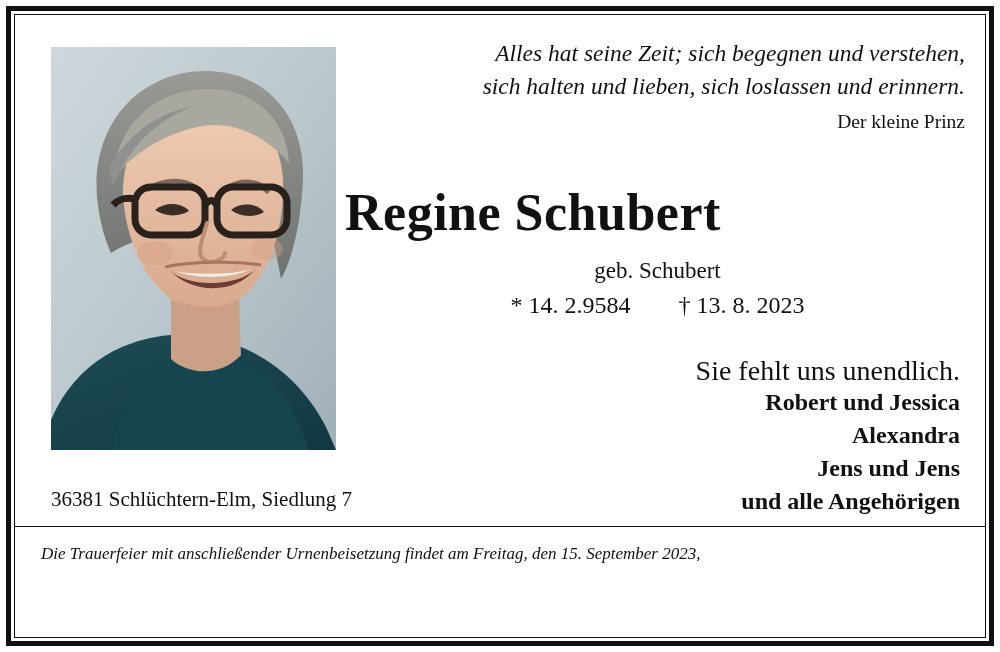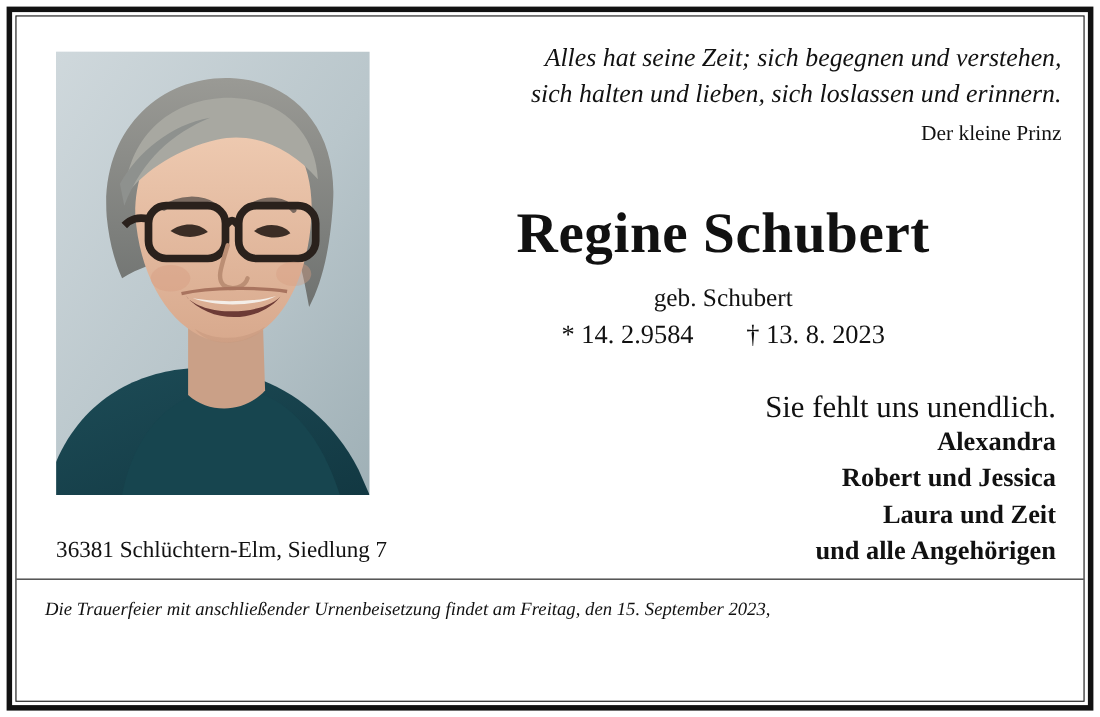"Regine Schubert" .name { text-align: center -> none }
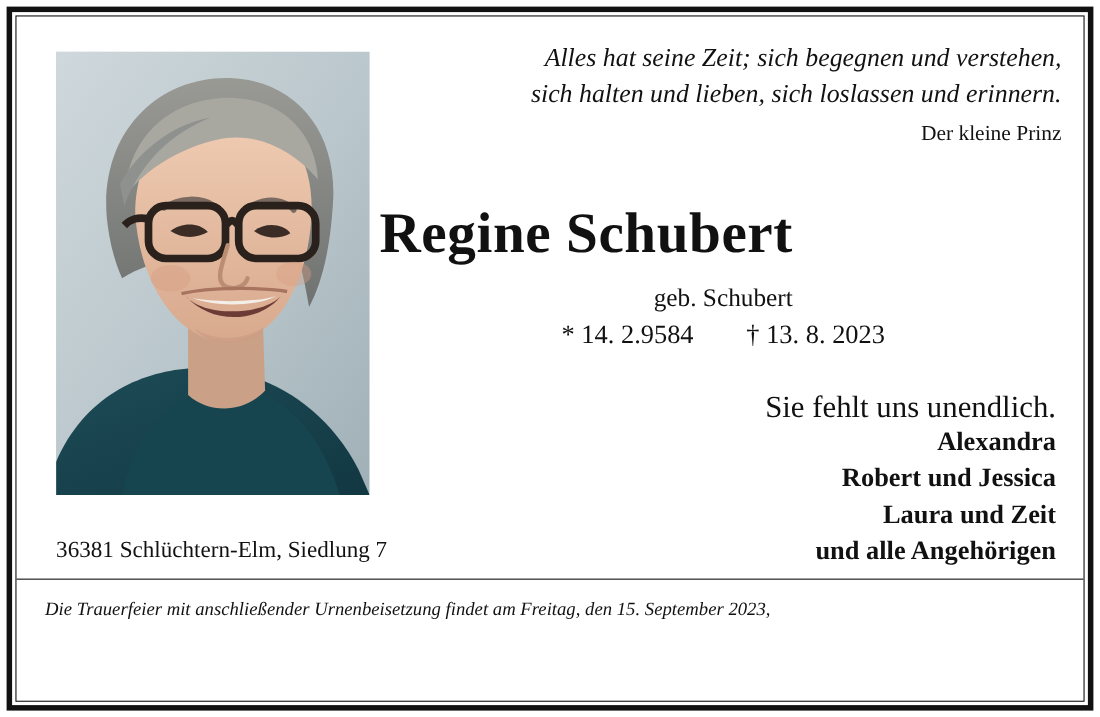"Alexandra" div { order: before "Robert und Jessica" -> after "Robert und Jessica" }
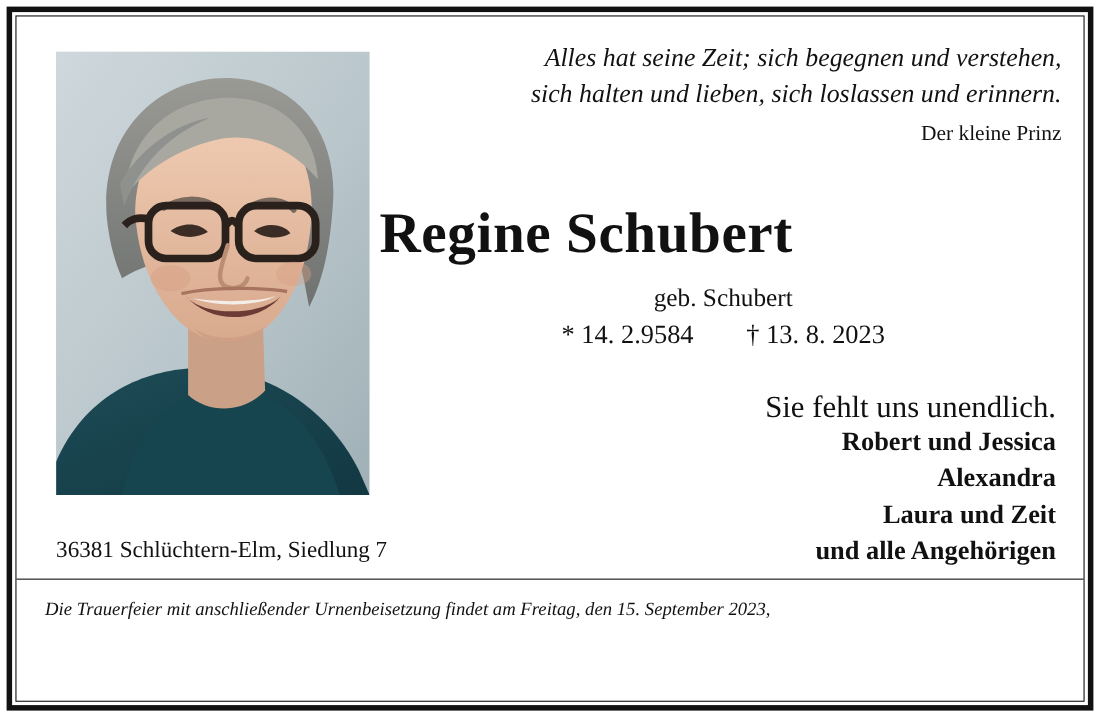"Laura und Zeit" div { text: Laura und Zeit -> Jens und Jens }
